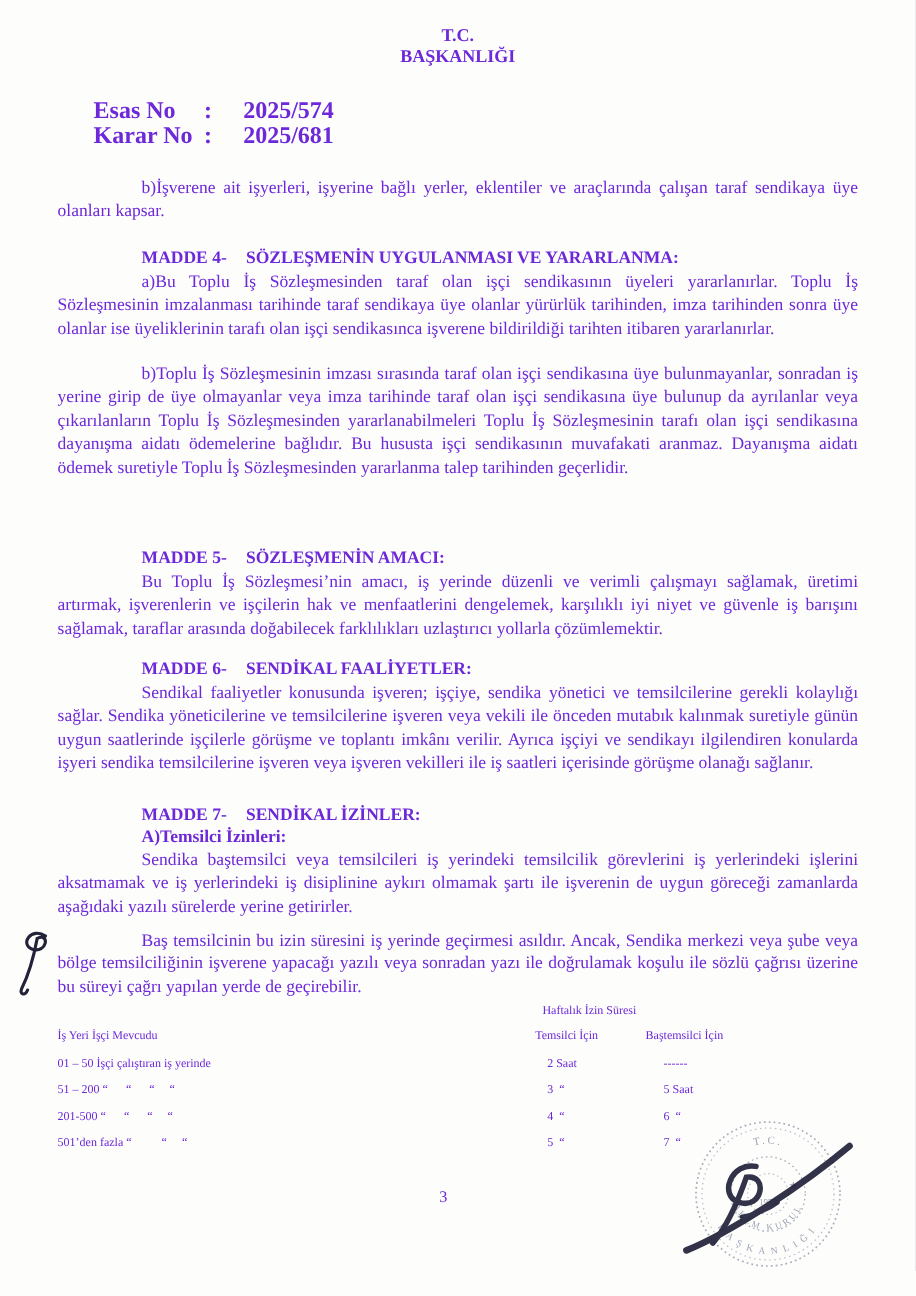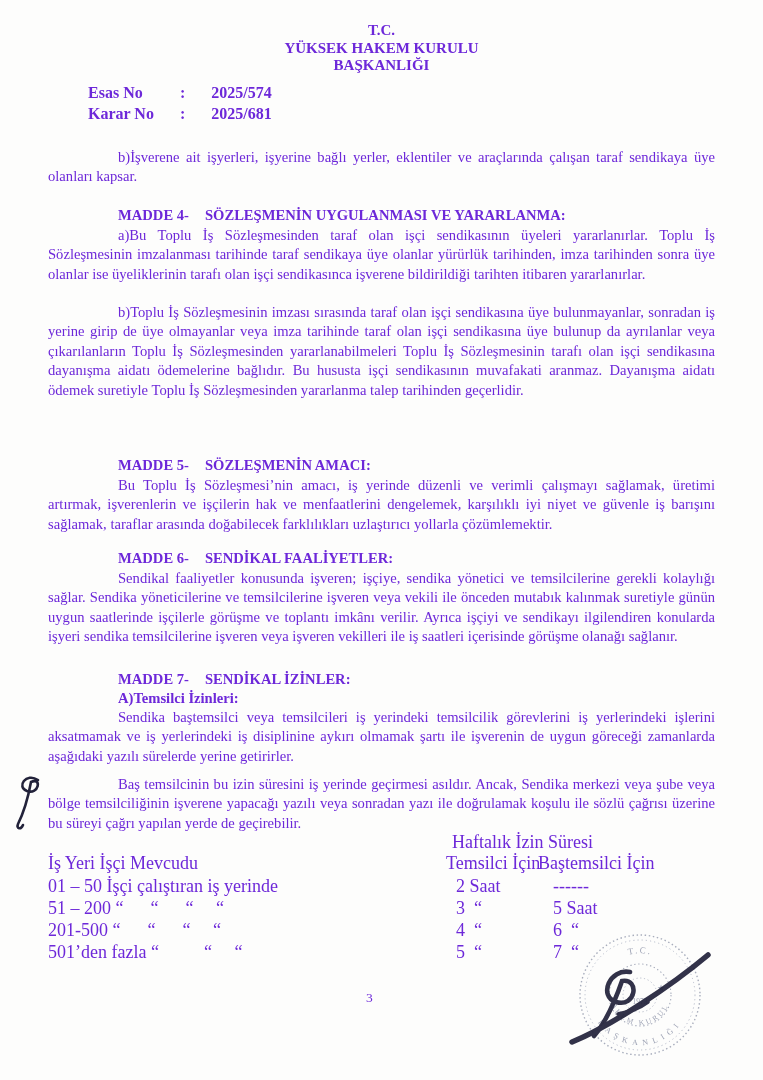"YÜKSEK HAKEM KURULU" div { html: <div>YÜKSEK HAKEM KURULU</div> -> none }
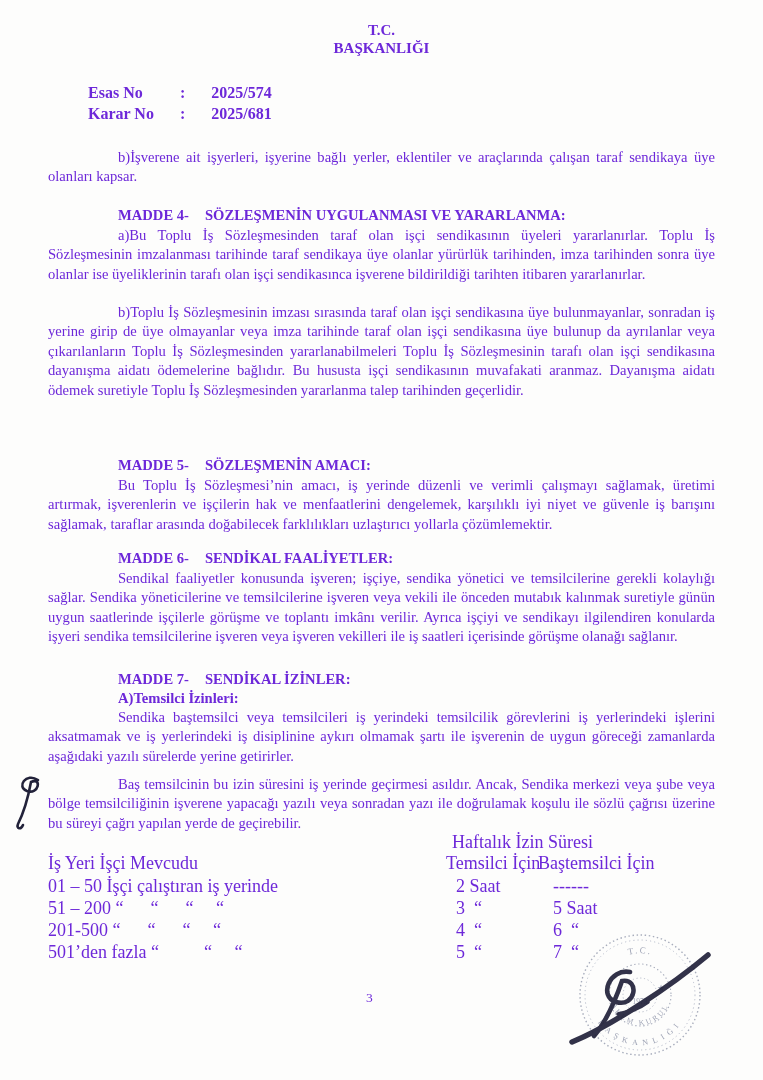"Esas No : 2025/574" .case-info { font-size: 16px -> 20px; margin-left: 10px -> none }
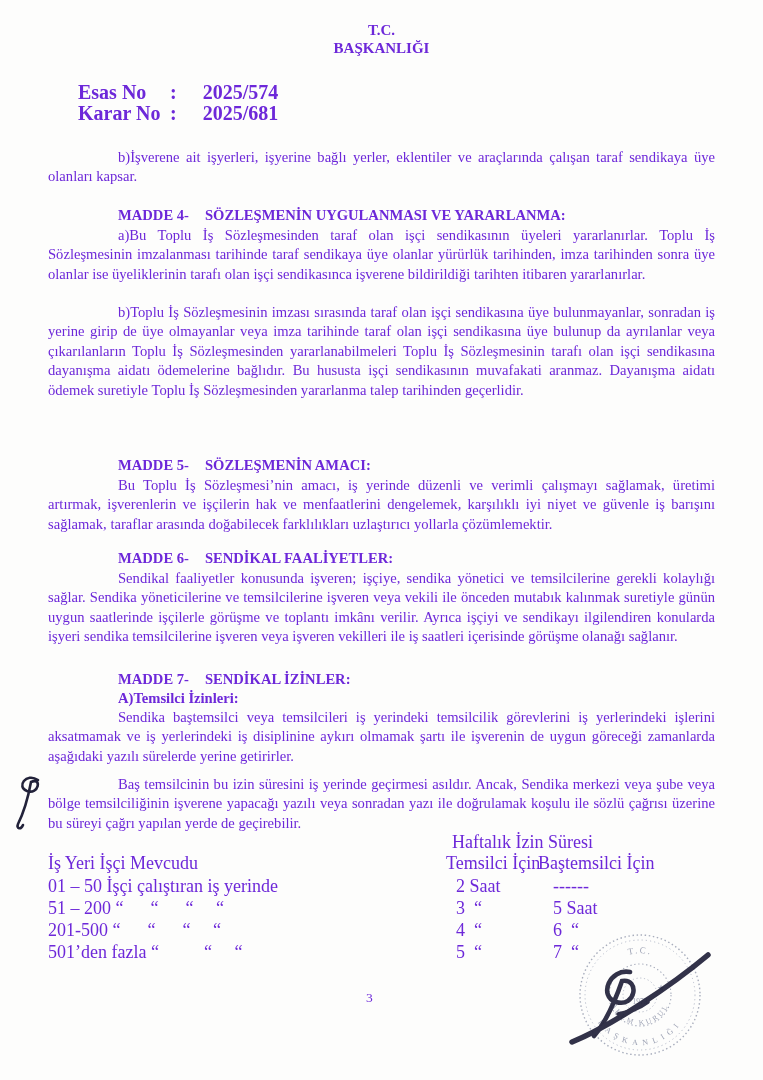"Haftalık İzin Süresi" .cell { font-size: 18px -> 10px }
